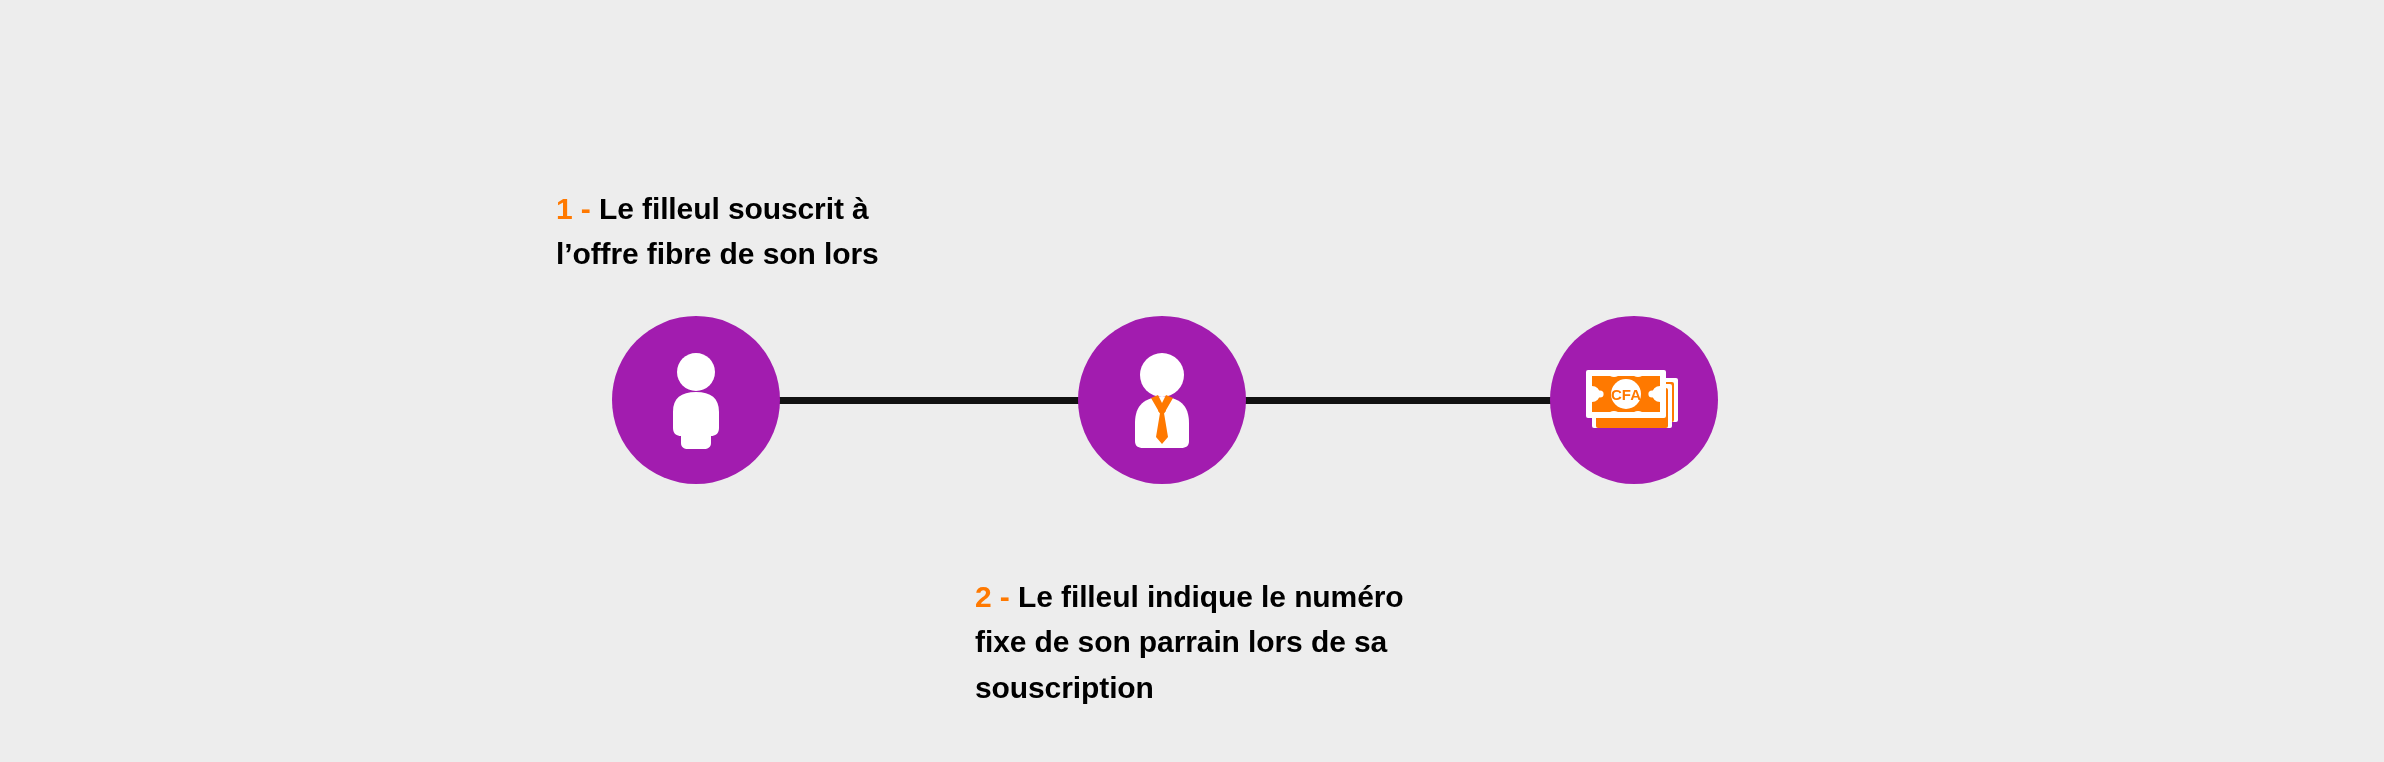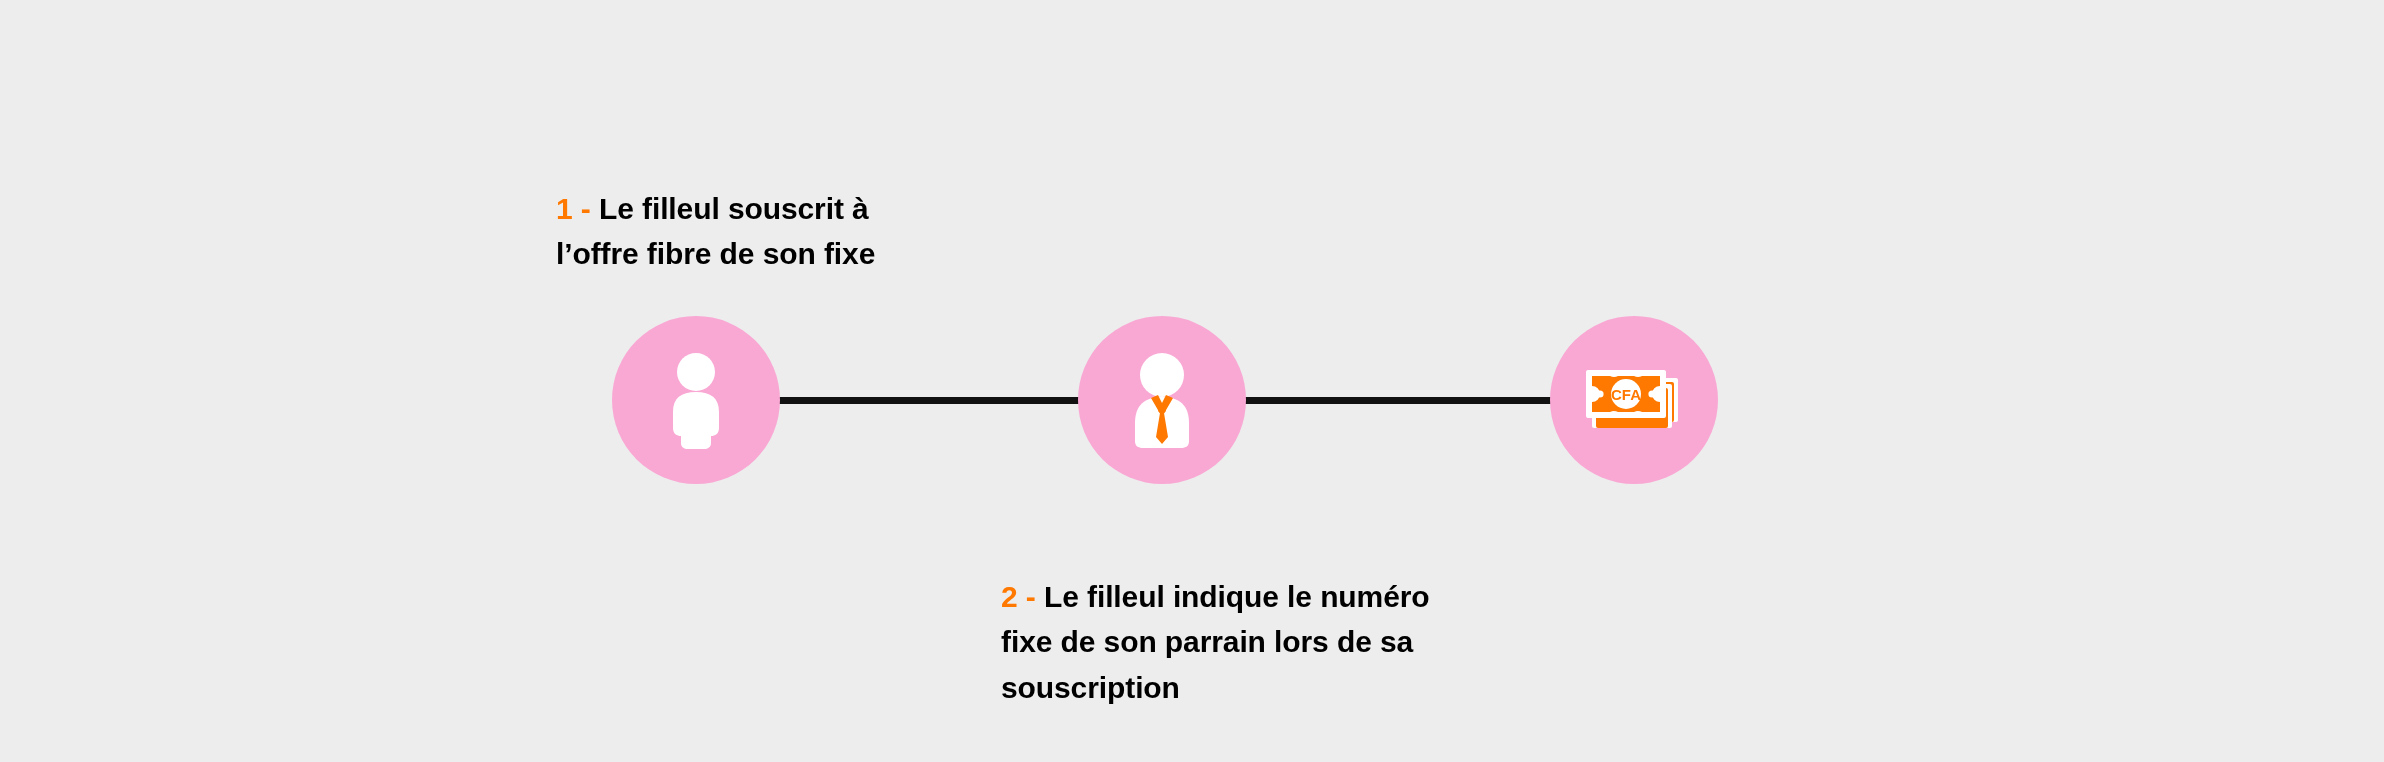"Le filleul souscrit à l’offre" span.step-body { text: fixe -> lors }
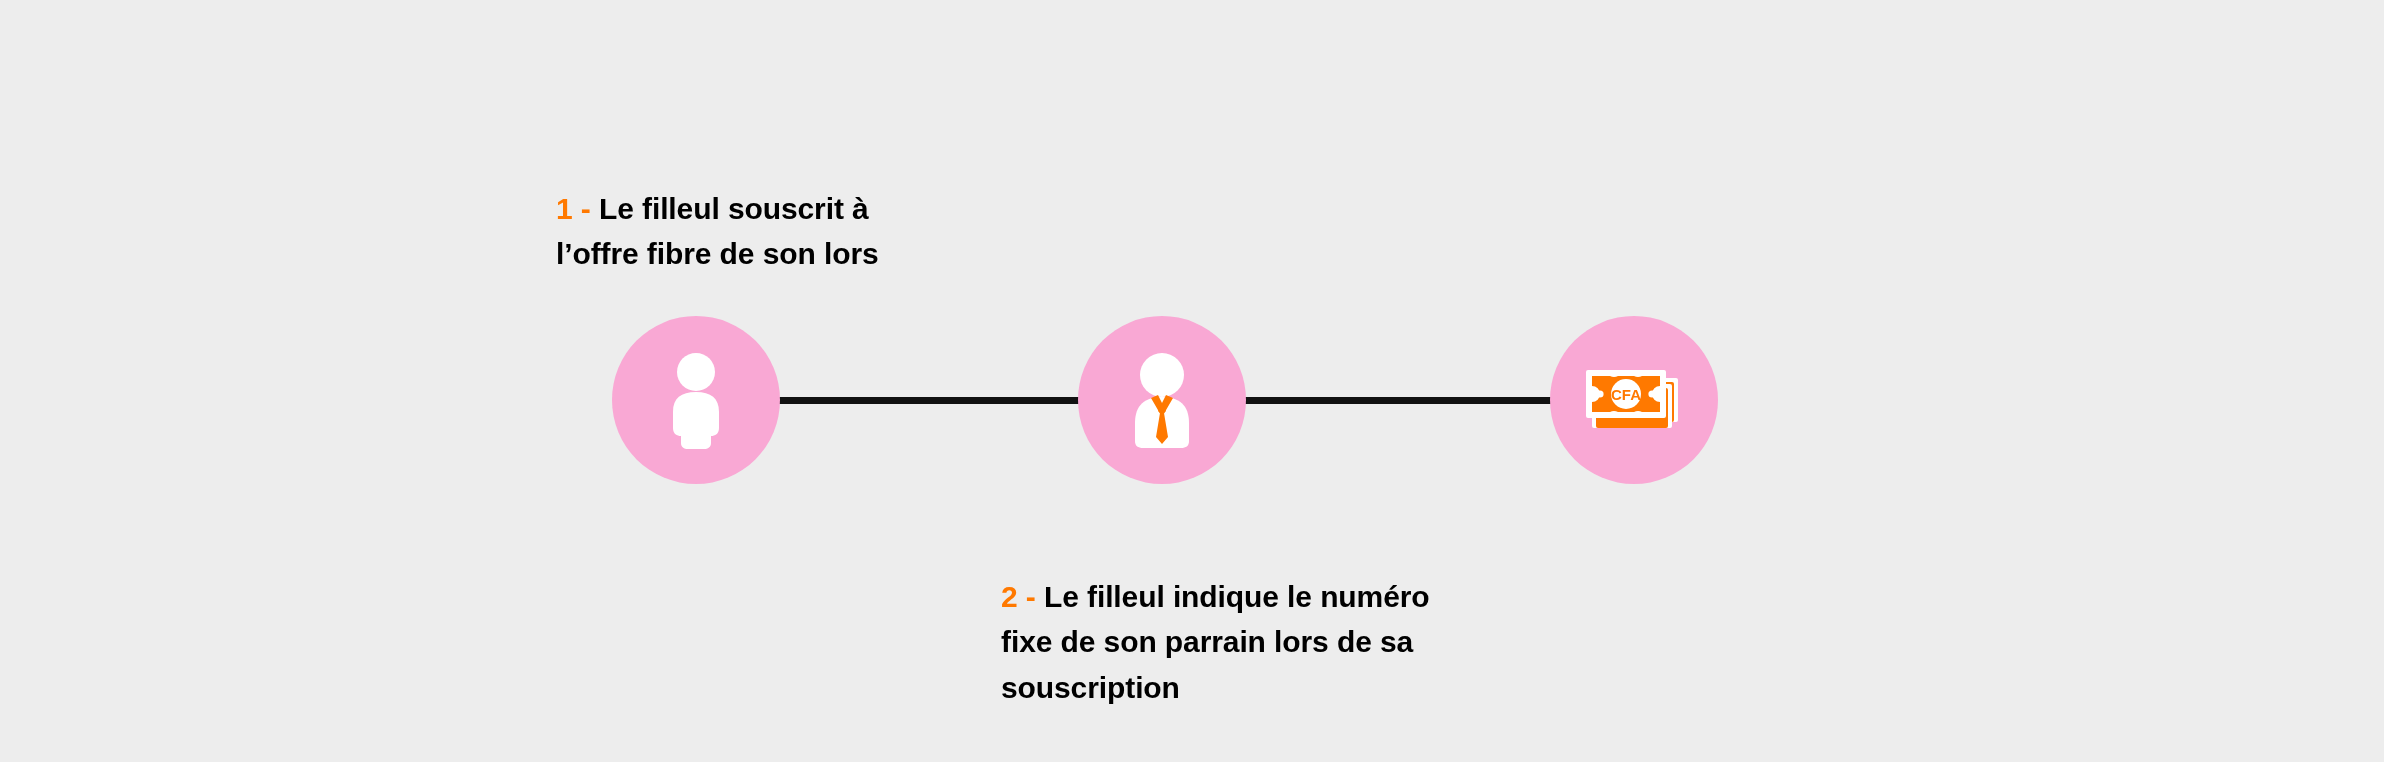"CFA" .node-circle { background: #f9a8d4 -> #a21caf }
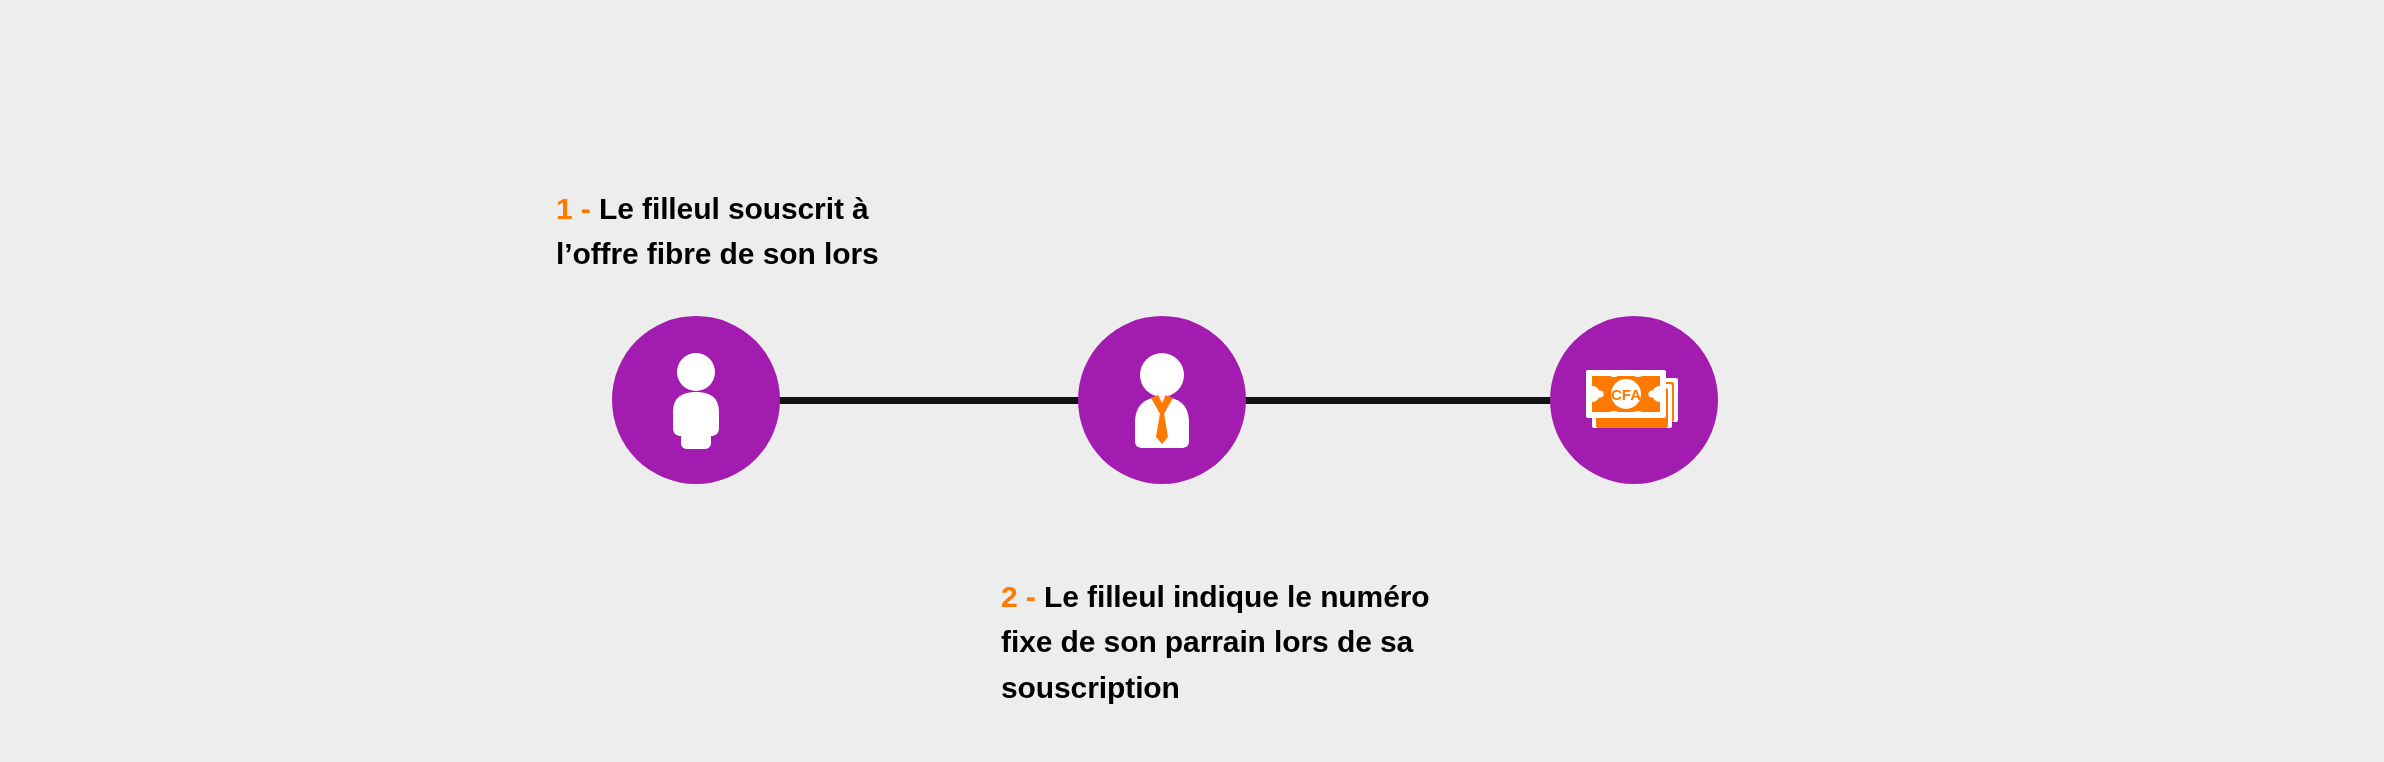"2 - Le filleul indique" #step-text-2 { margin-left: 26px -> none }
